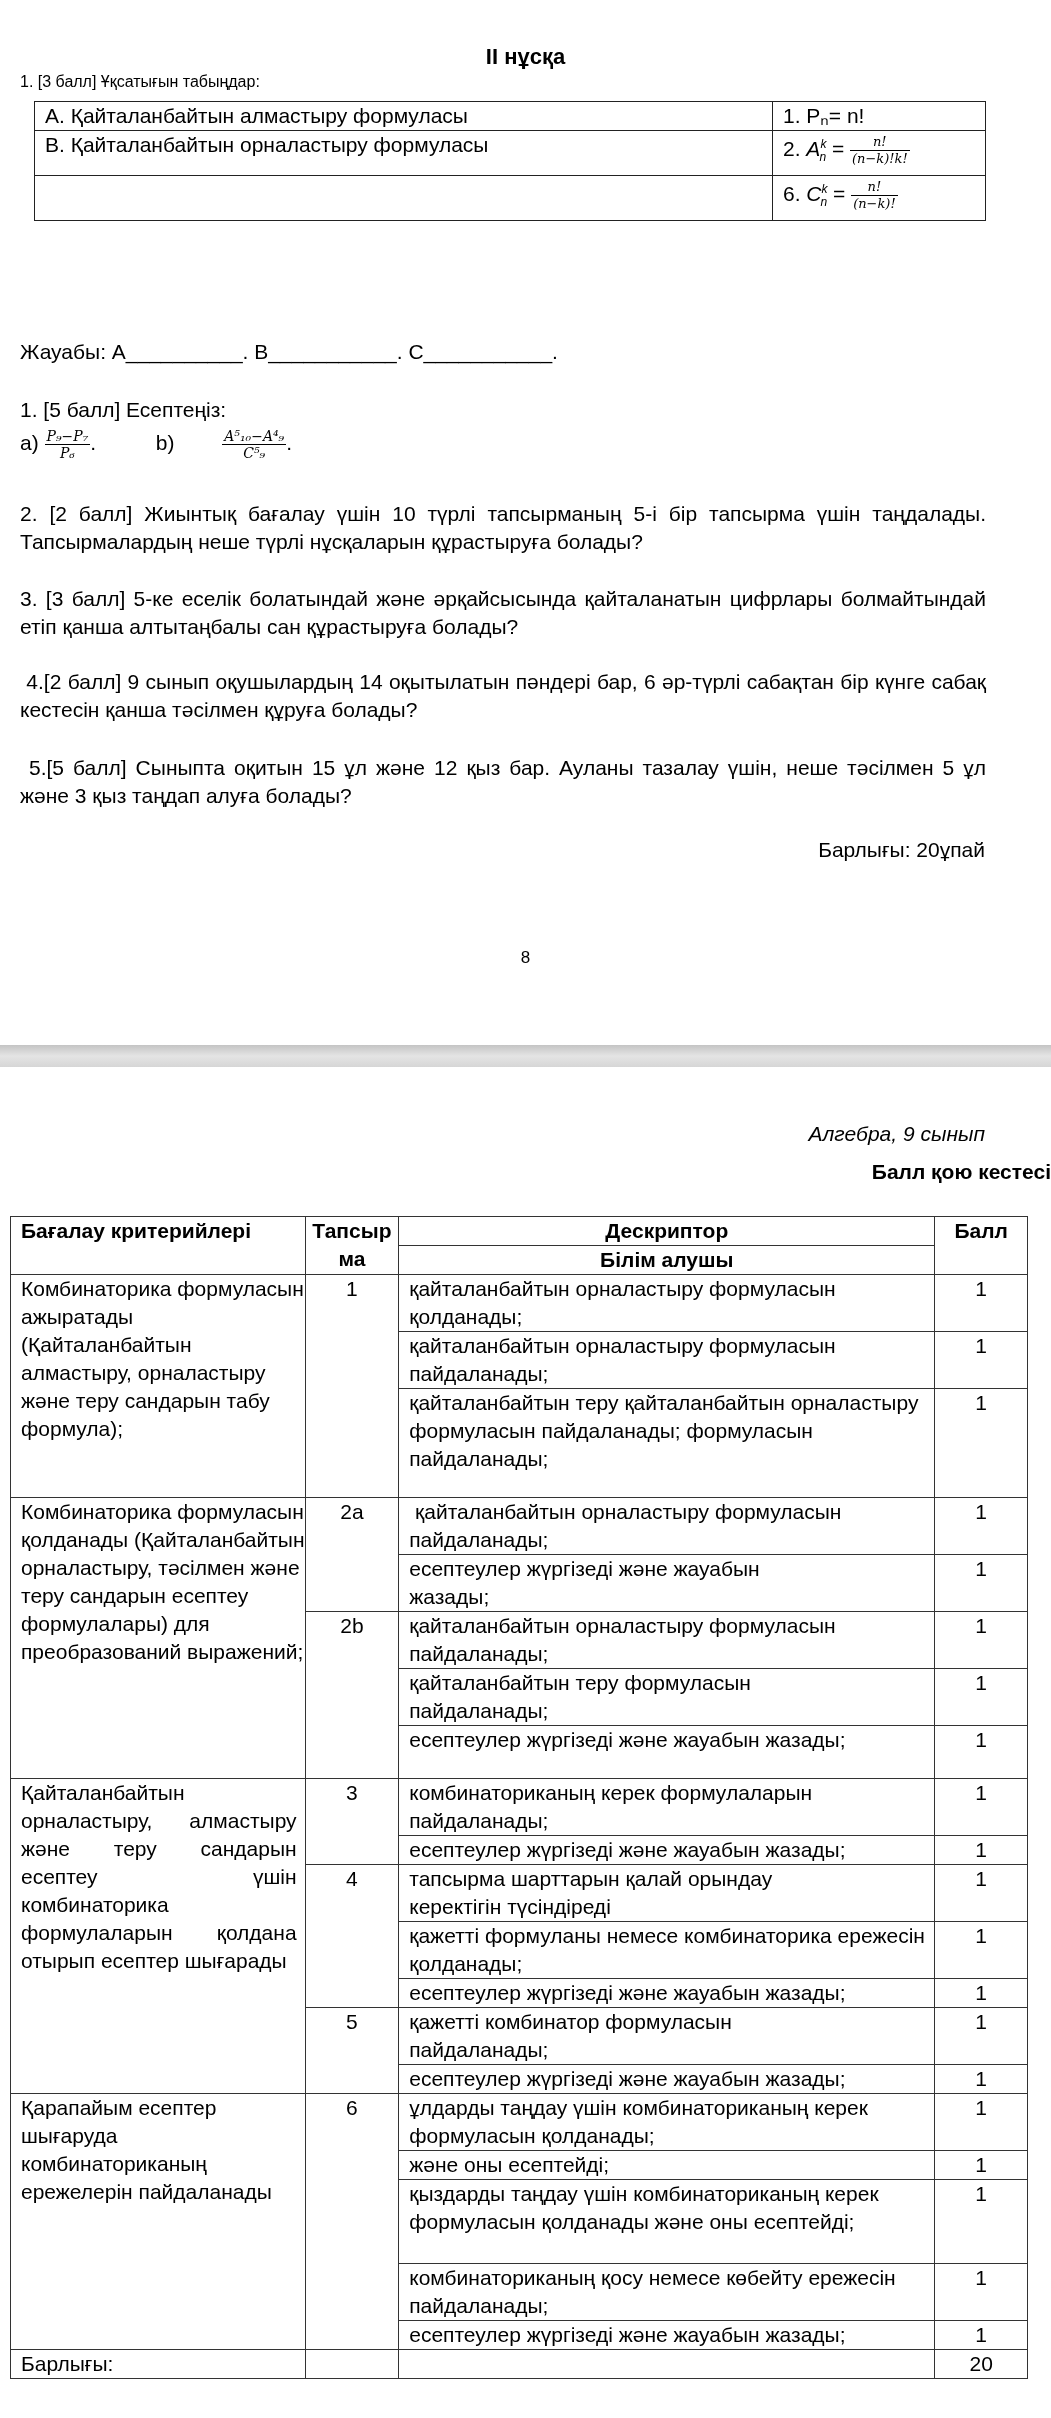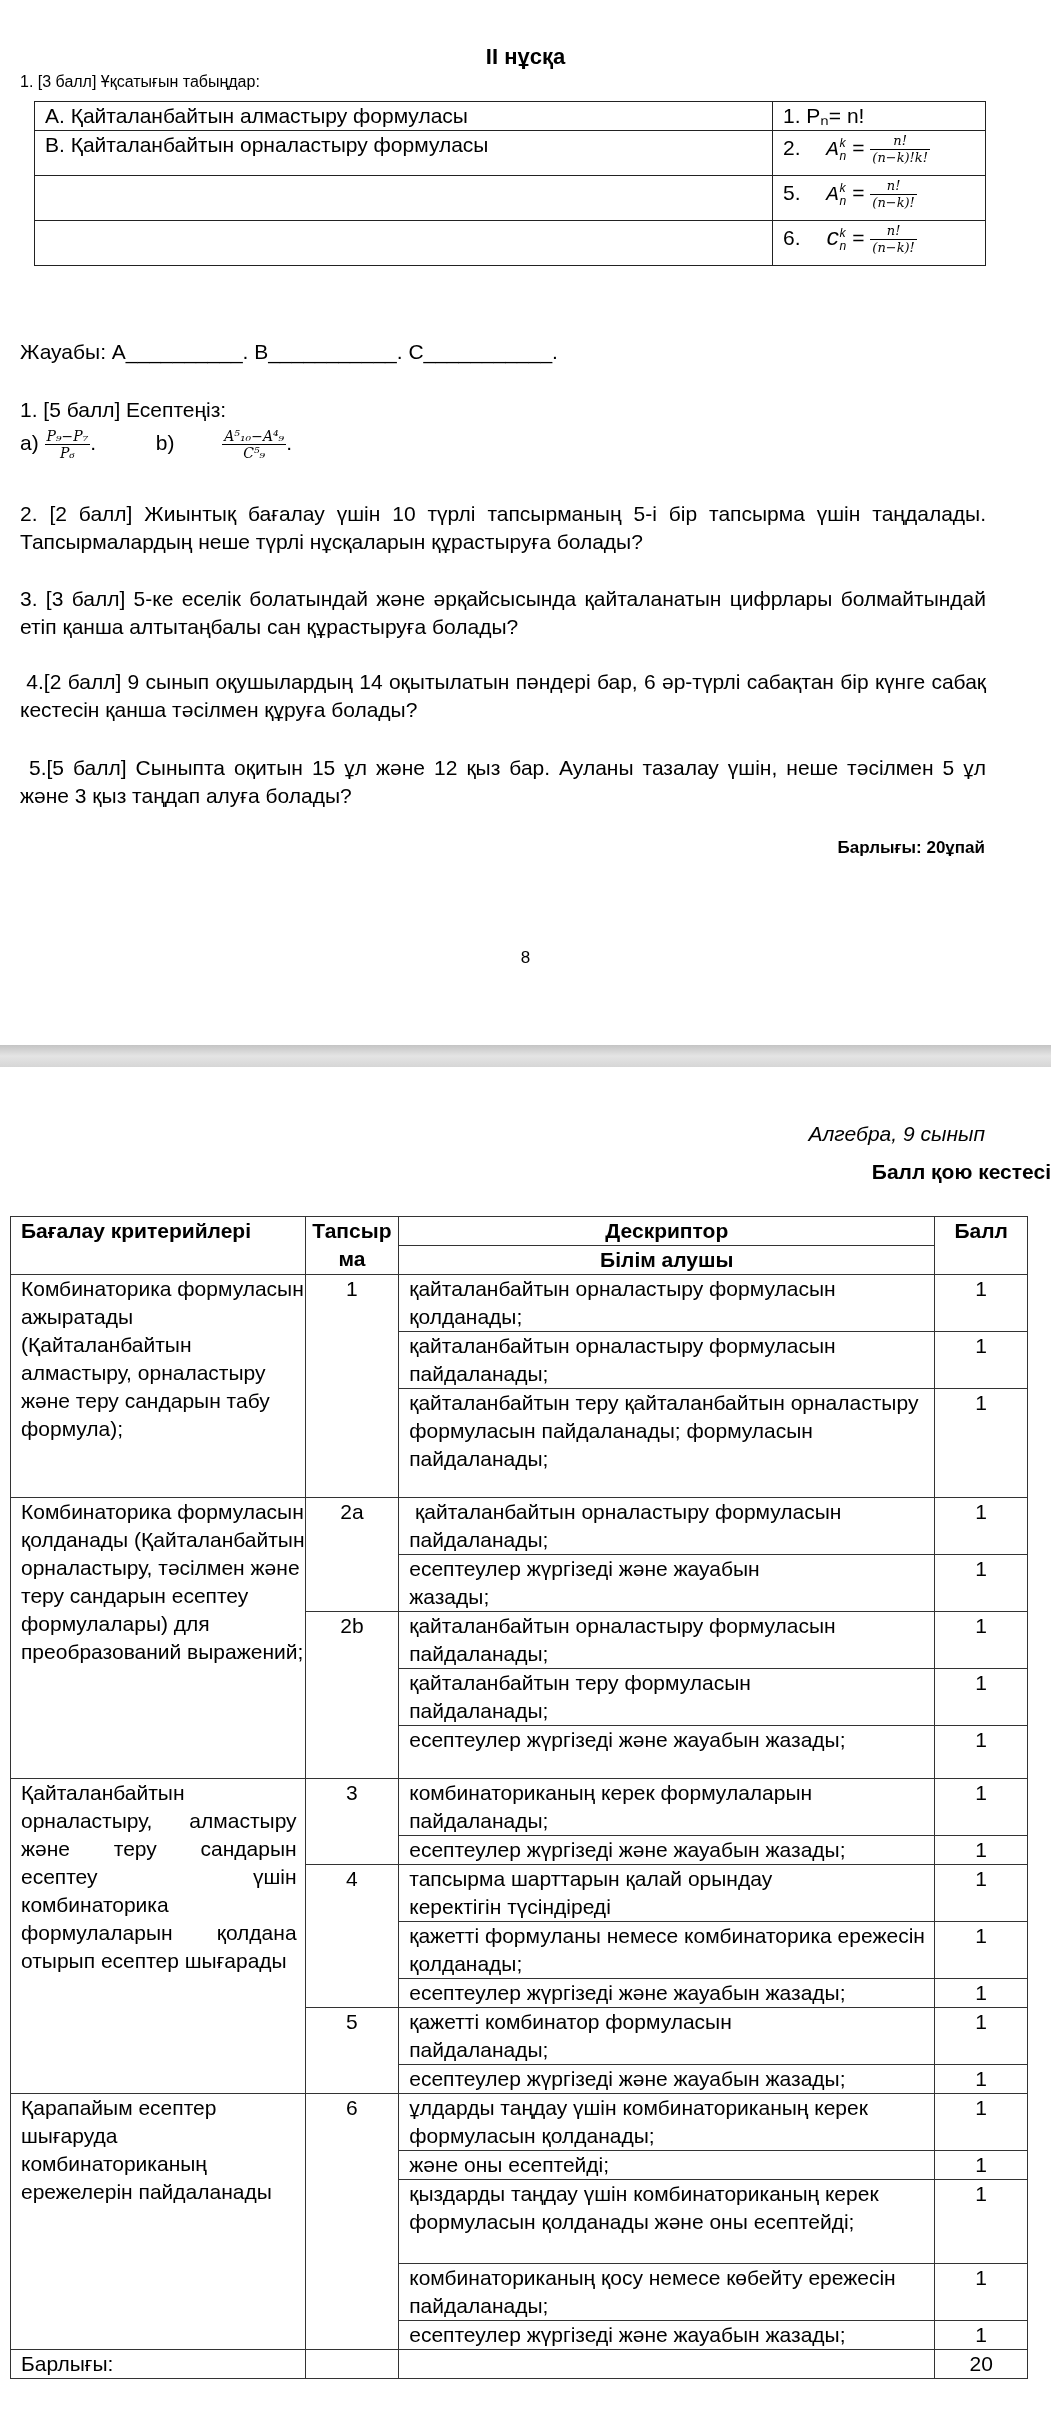"Akn" .fx { font-family: Liberation Mono, monospace -> Liberation Sans, sans-serif; margin-left: 20px -> none }
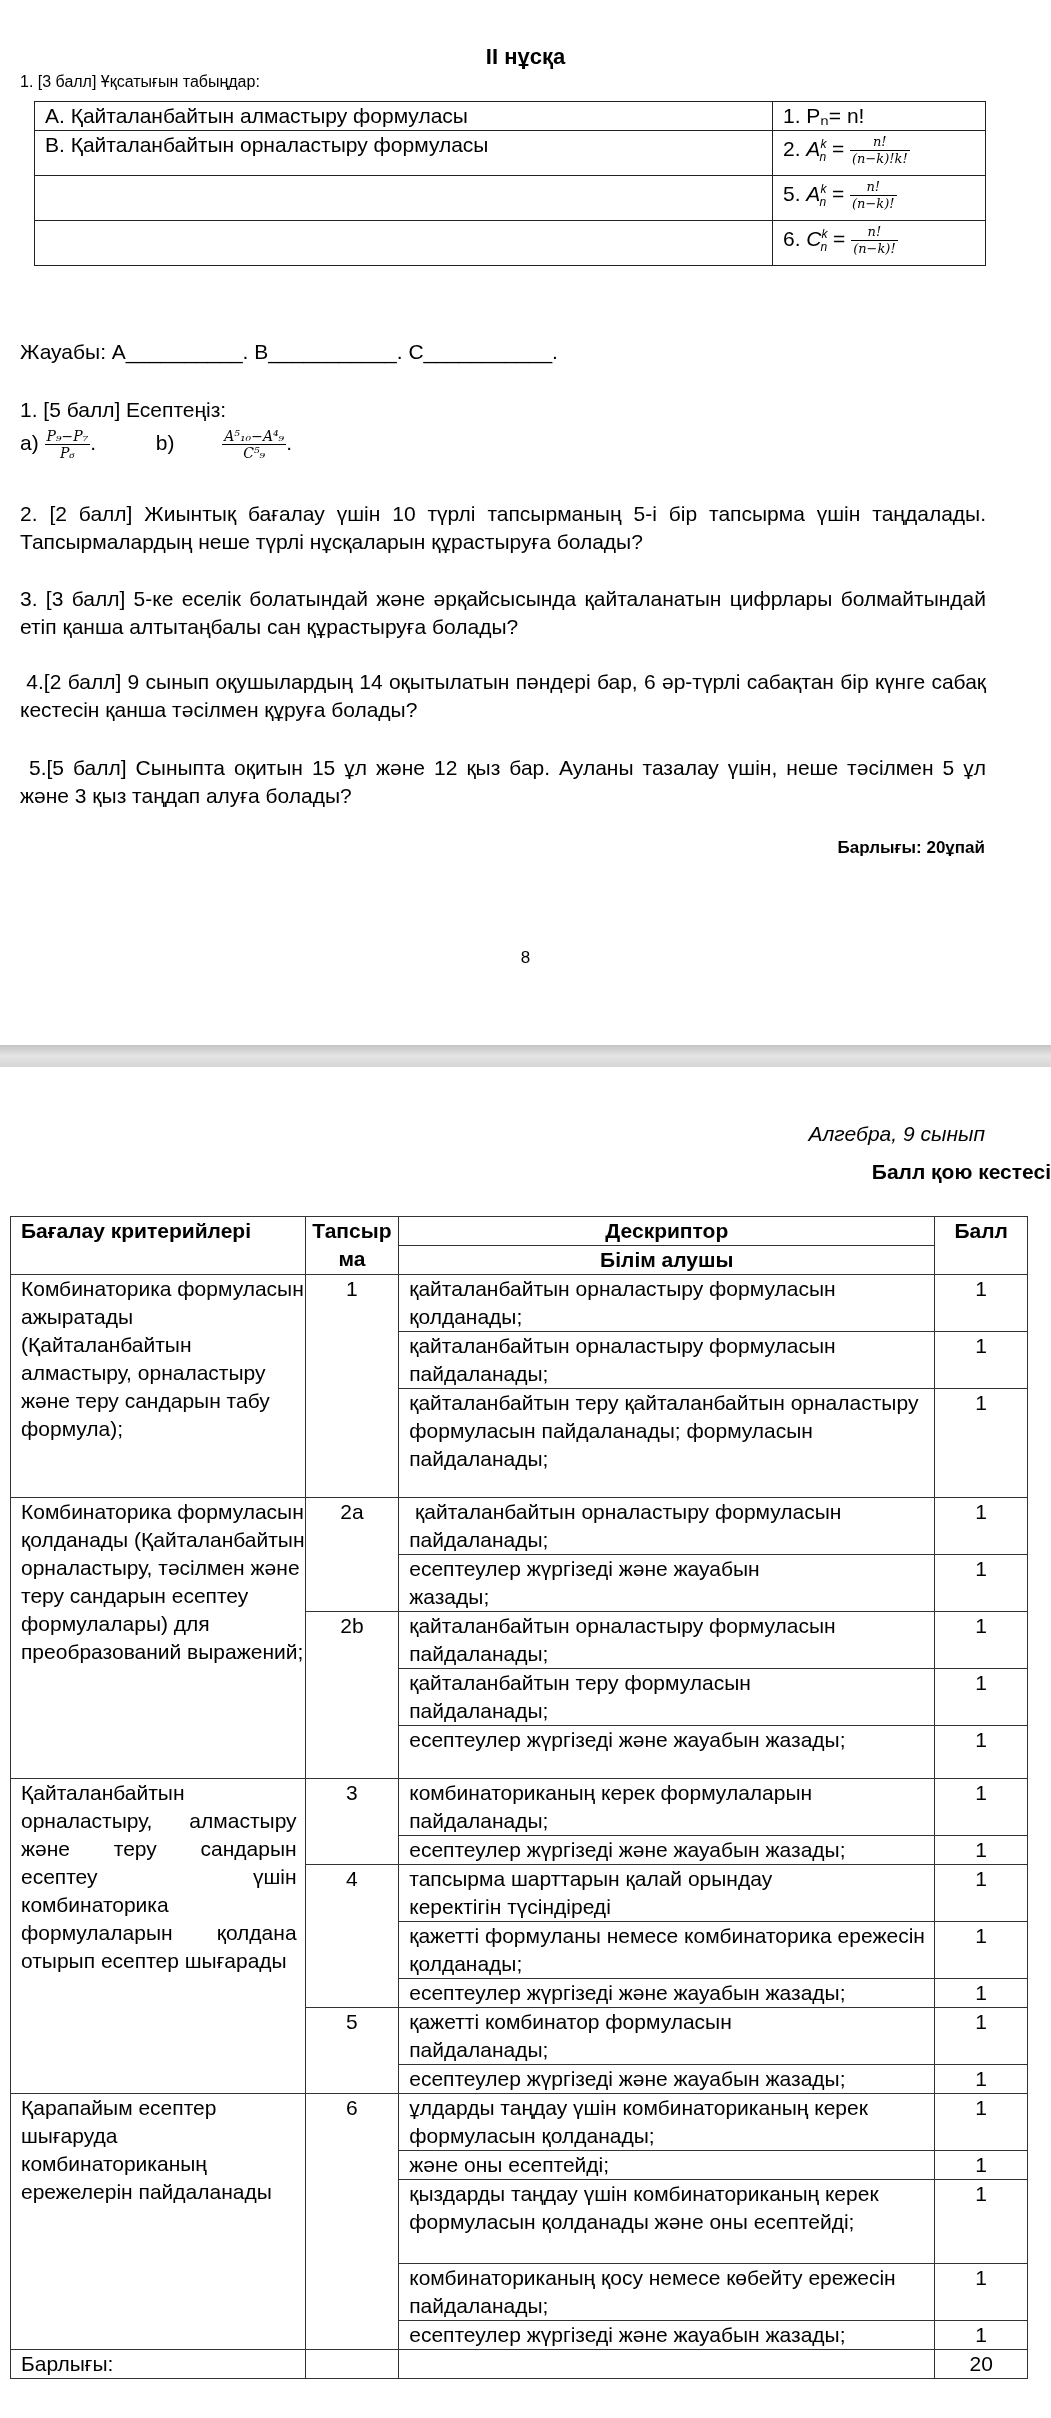"5. Akn =" tr { html: <tr> <td></td> <td> <span>5.</span> <span><span>A</span><sup>k</sup><sub>n</sub></span> = <span><span>n!</span><span>(n−k)!</span></span> </td> </tr> -> none }
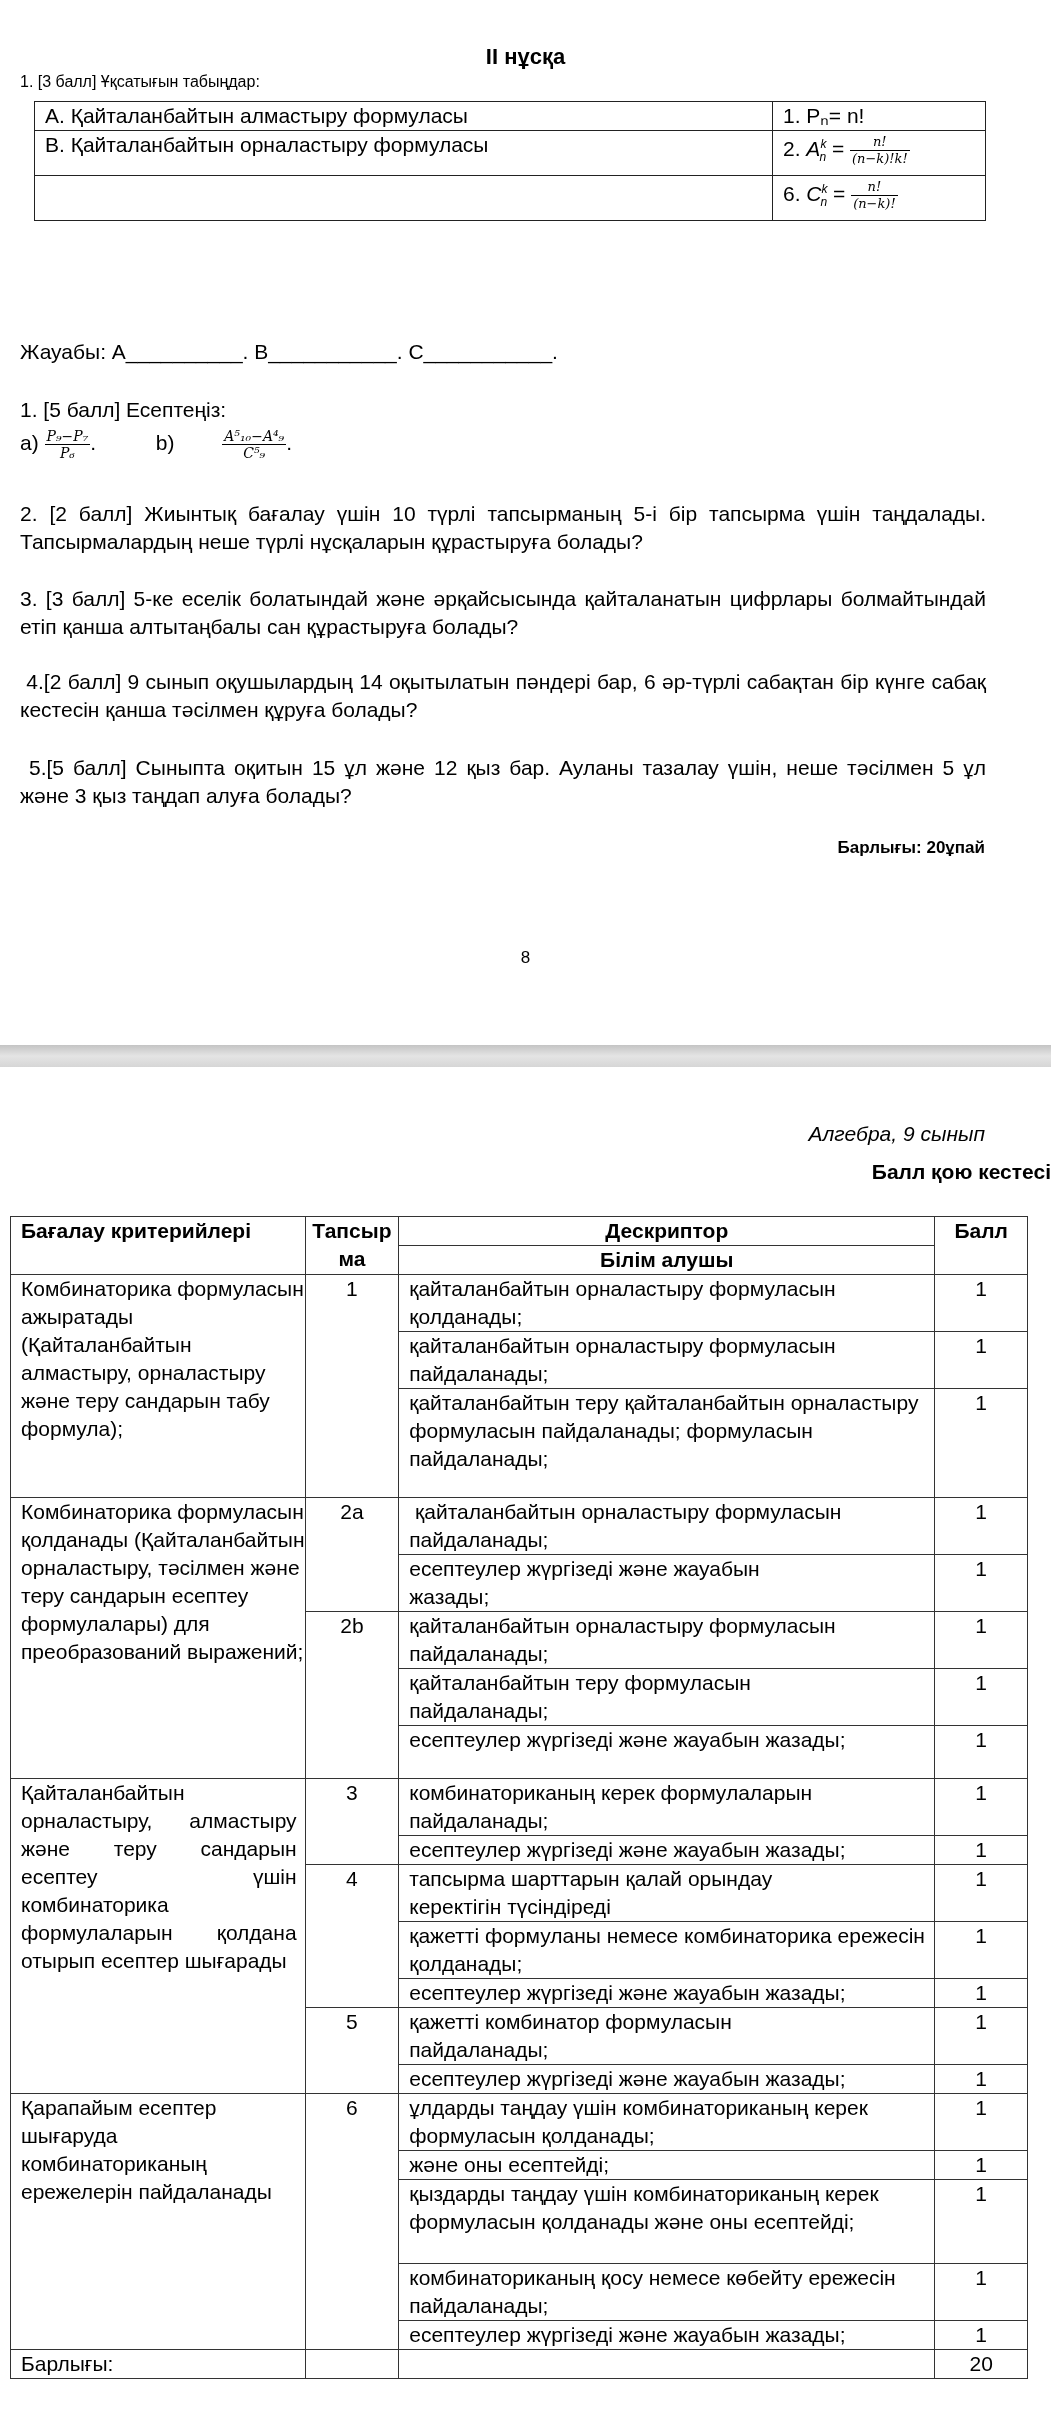"Барлығы: 20ұпай" .total-score { font-size: 17px -> 21px; font-weight: bold -> normal }
